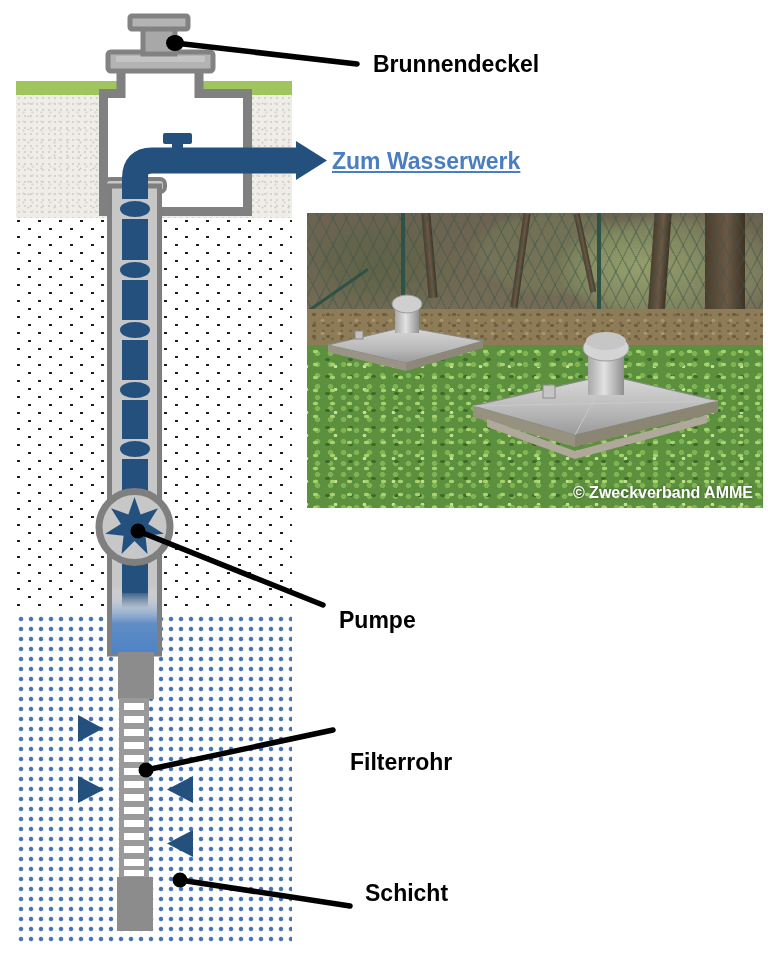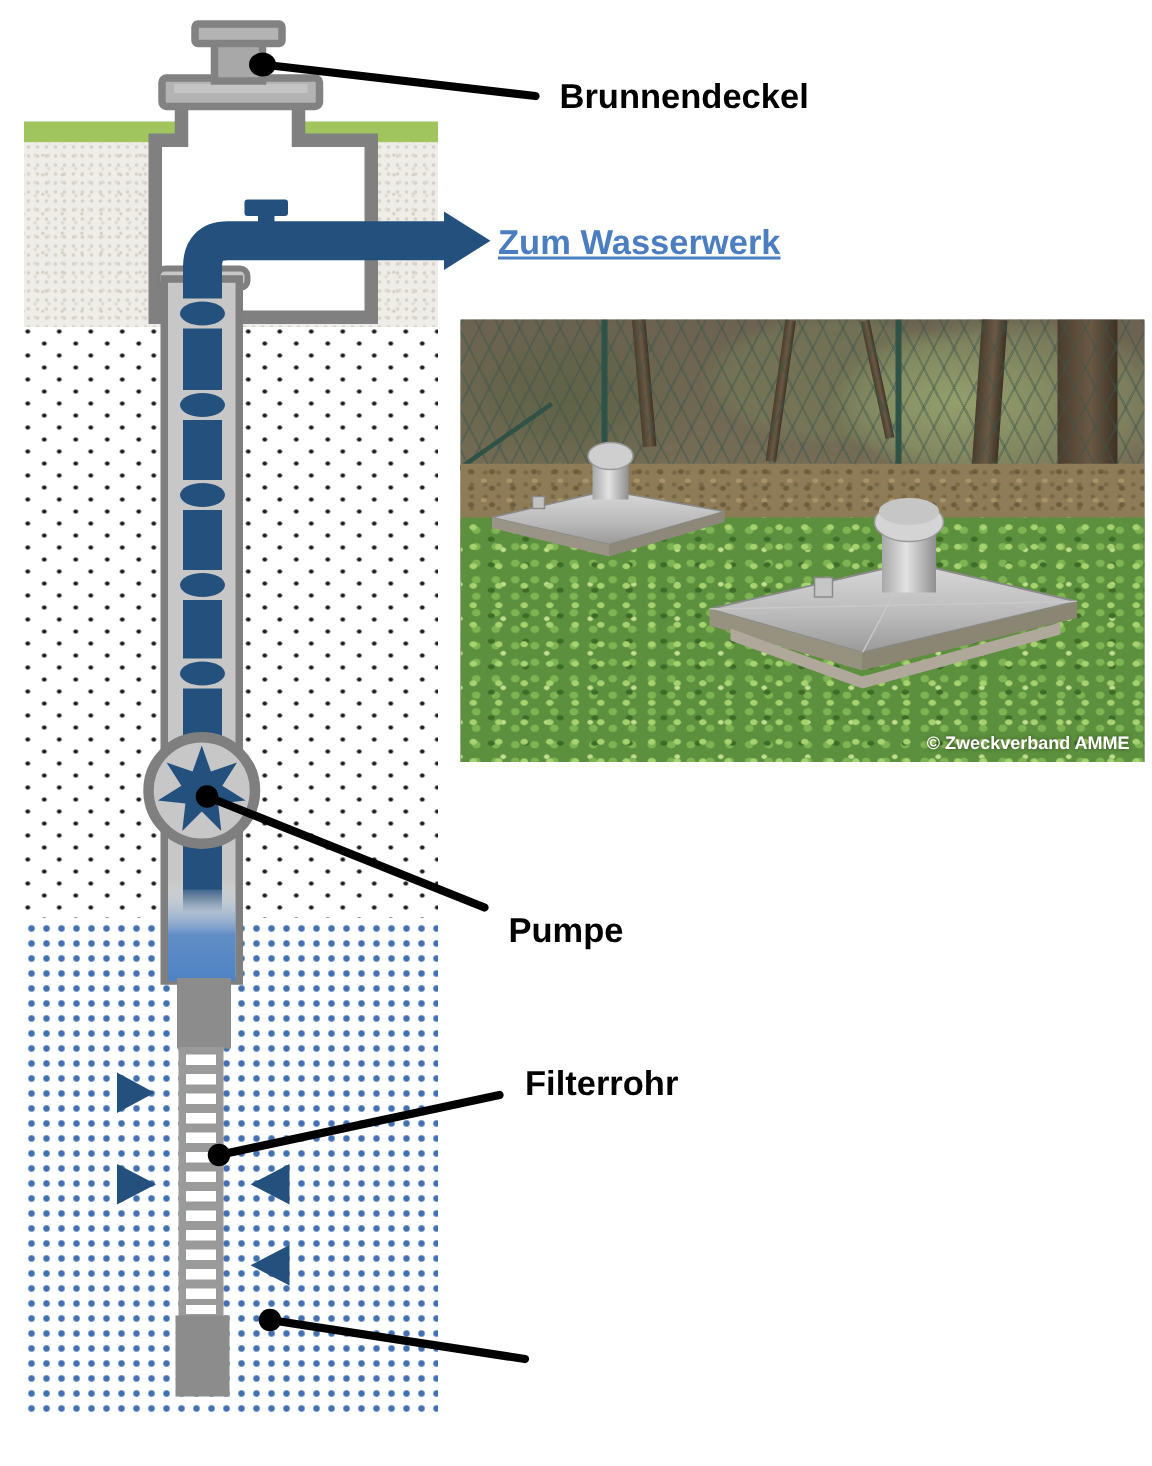"© Zweckverband AMME" .photo .caption { font-size: 12px -> 16px }
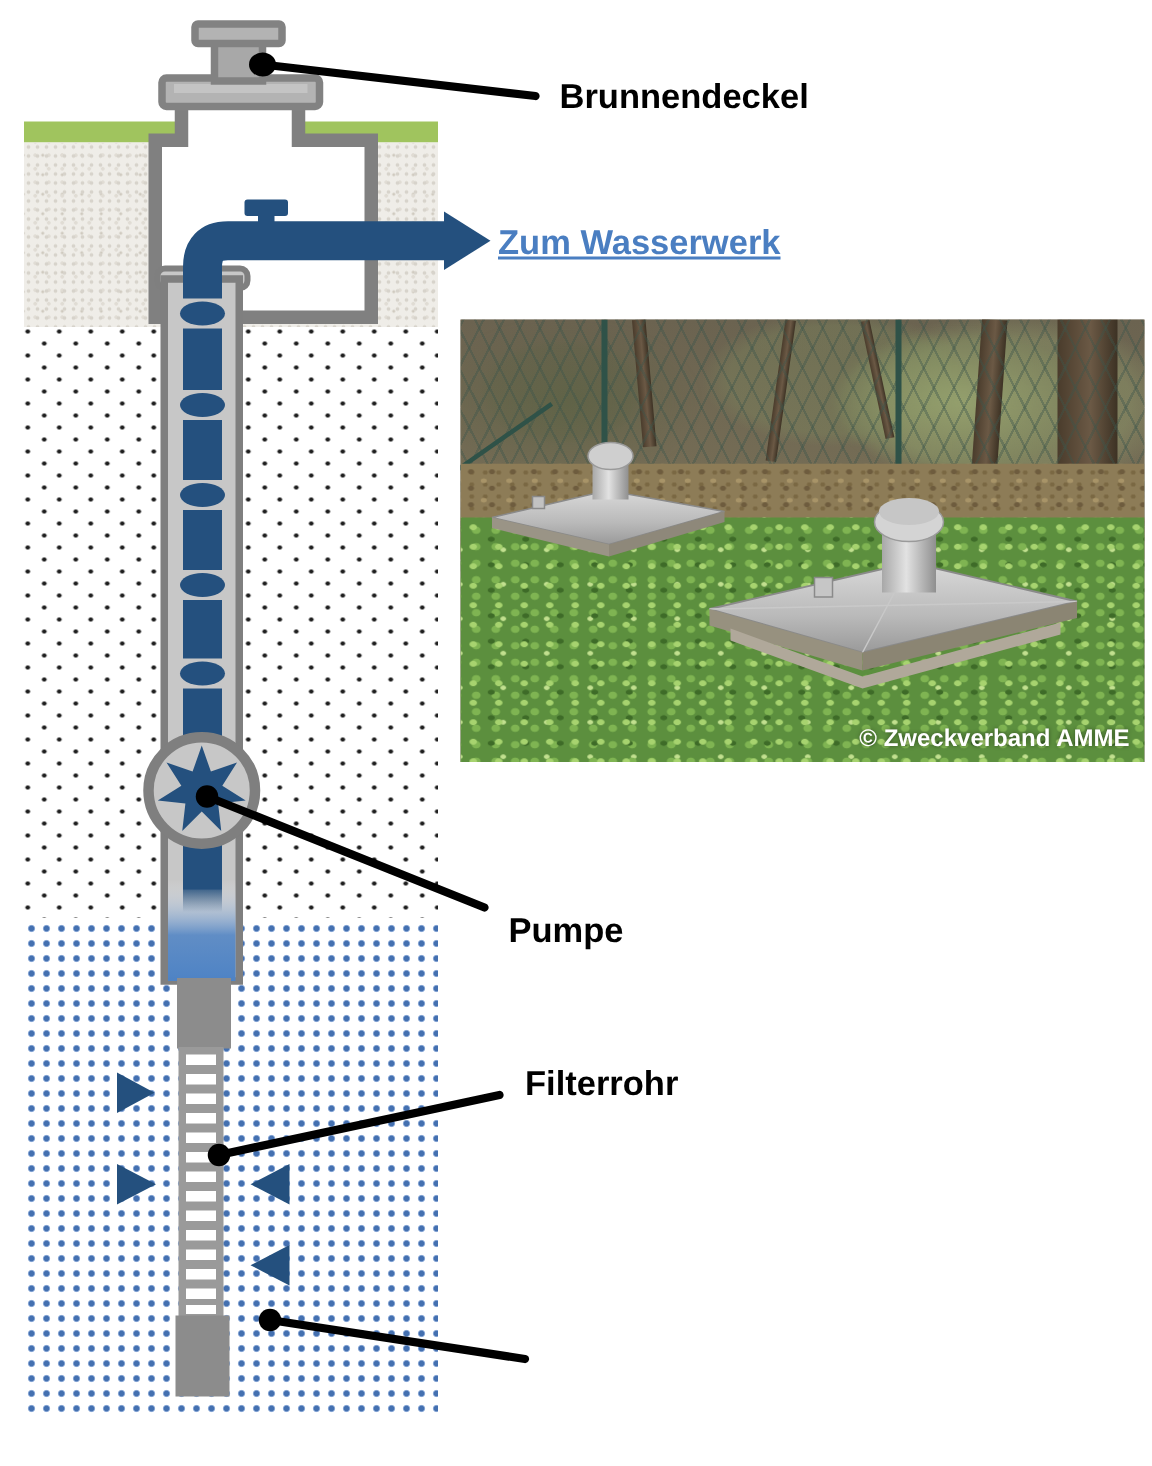"Filterrohr" div.lbl { top: 708px -> 748px }
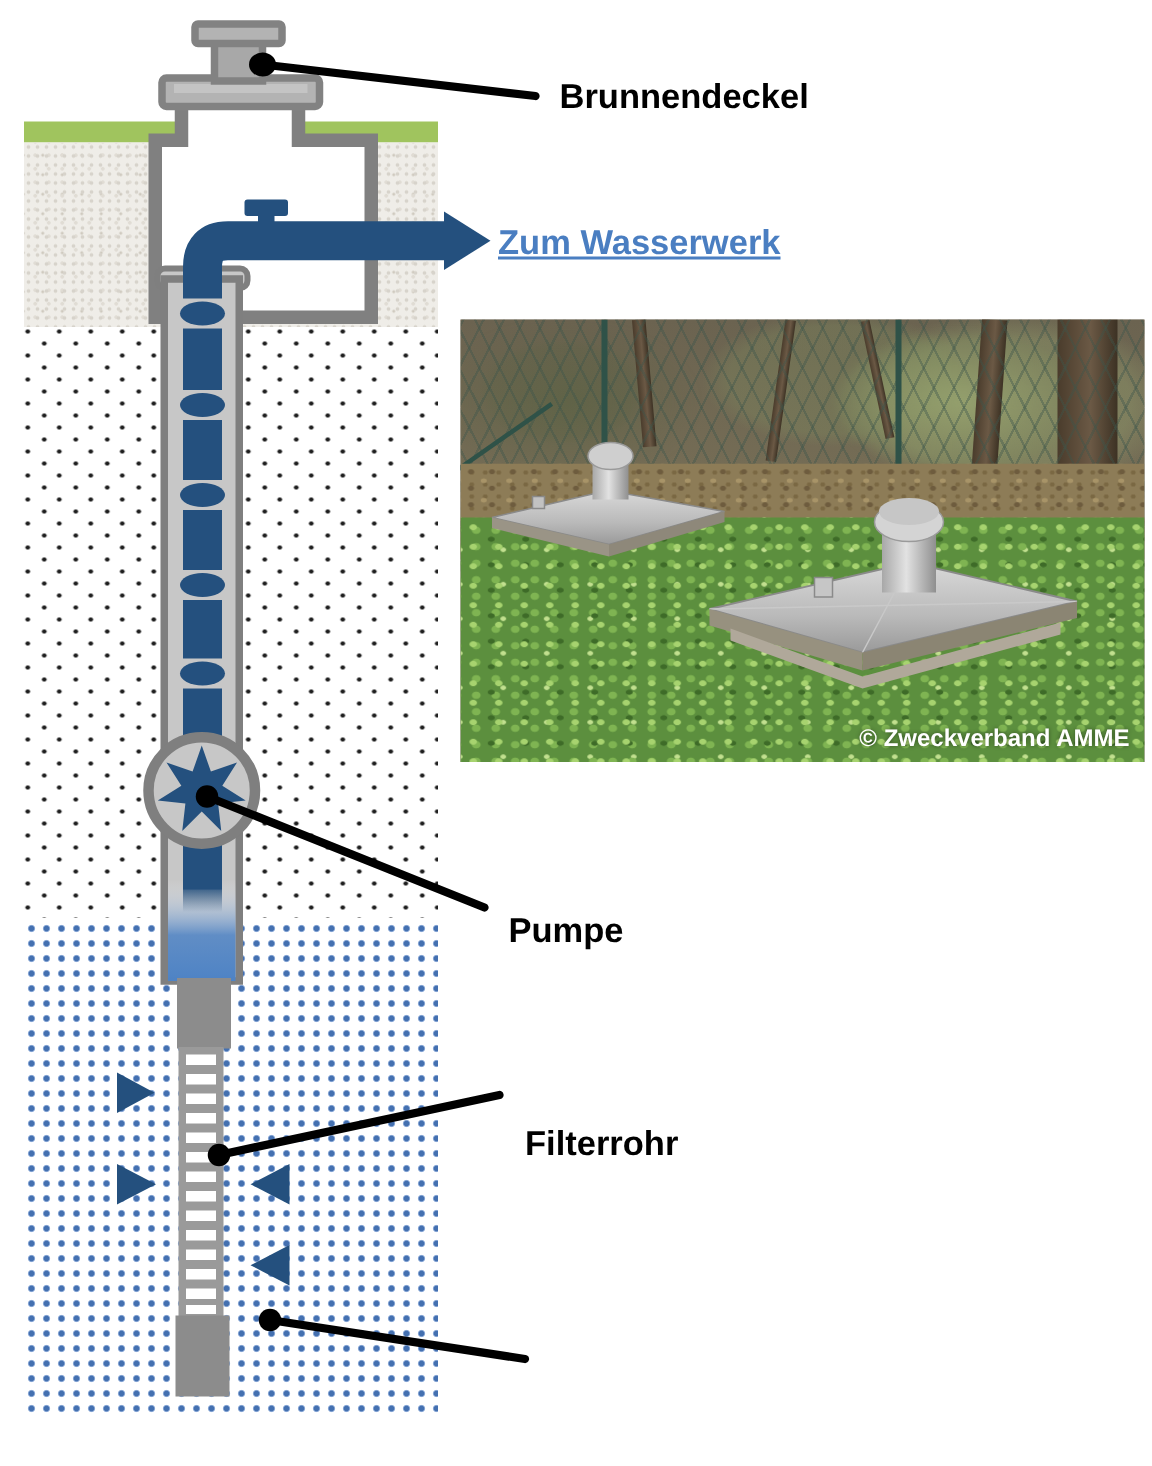"Schicht" div { html: none -> <div>Schicht</div> }
